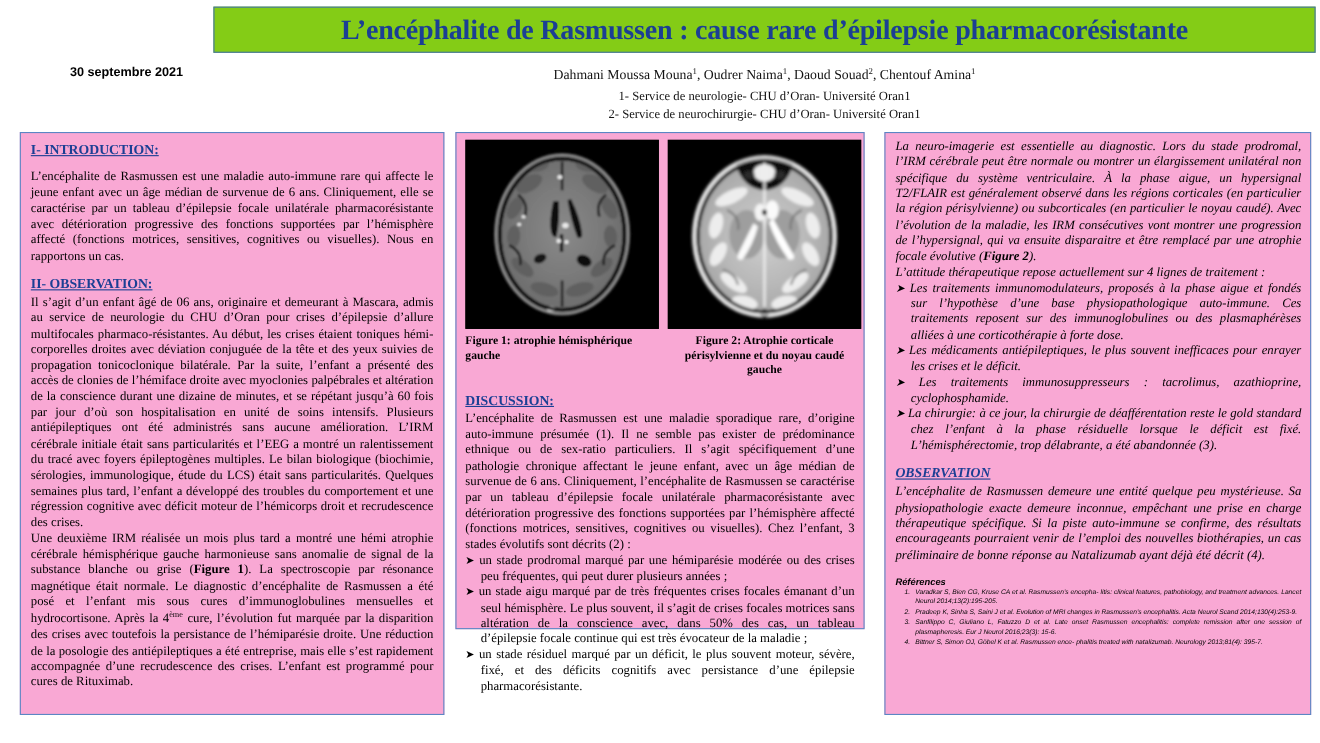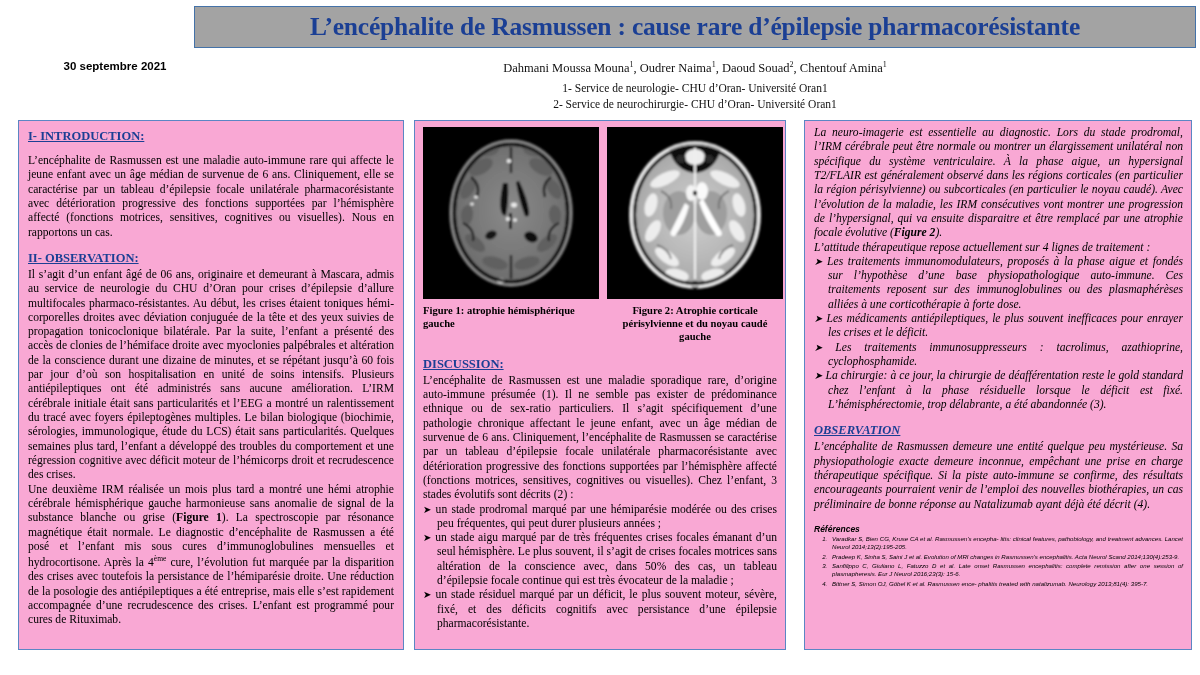"L’encéphalite de Rasmussen : cause" #title-bar { background: #a3a3a3 -> #84cc16 }
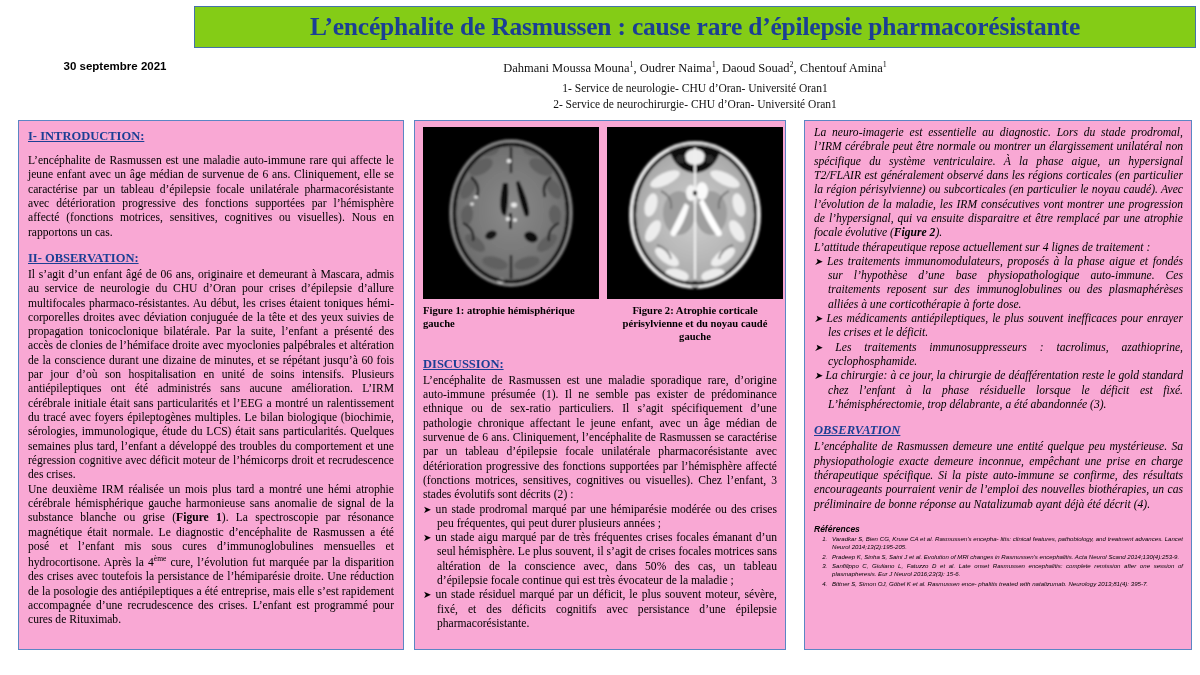"Figure 1: atrophie hémisphérique gauche" #col-mid { height: 530px -> 452px }
